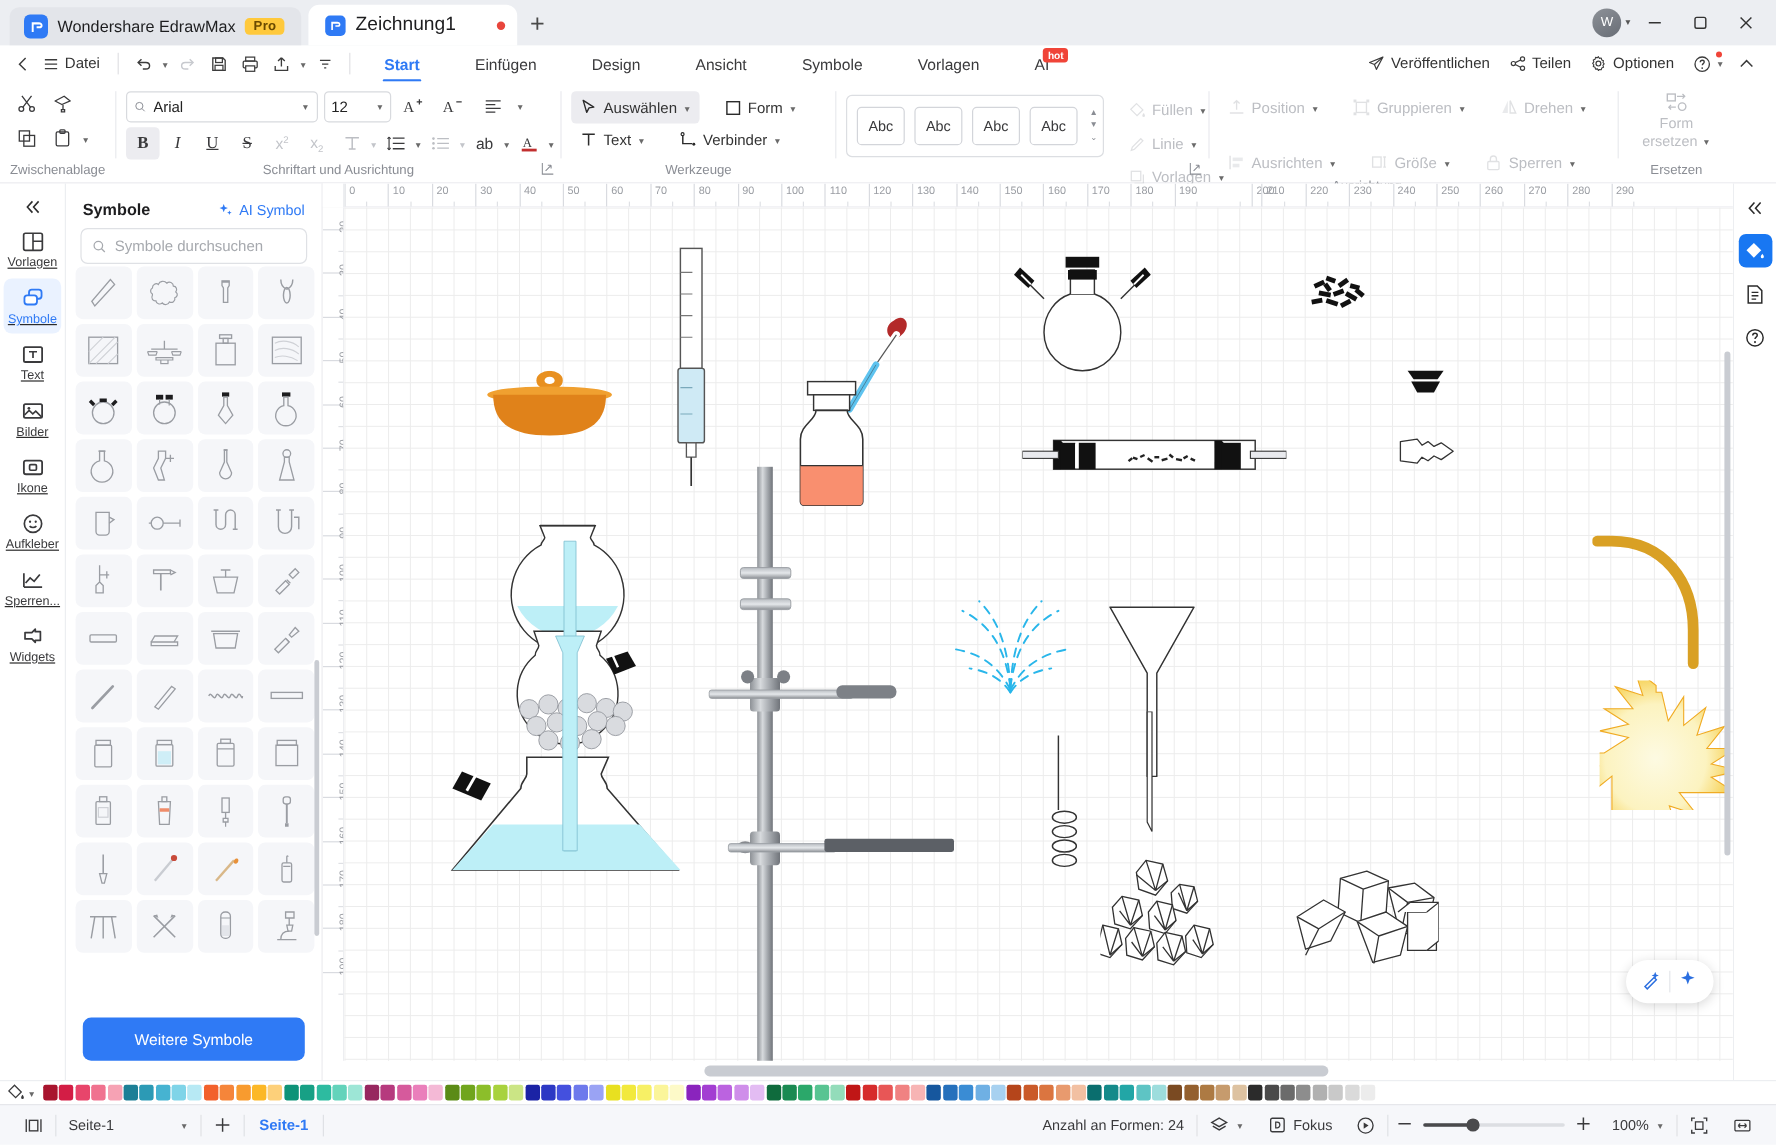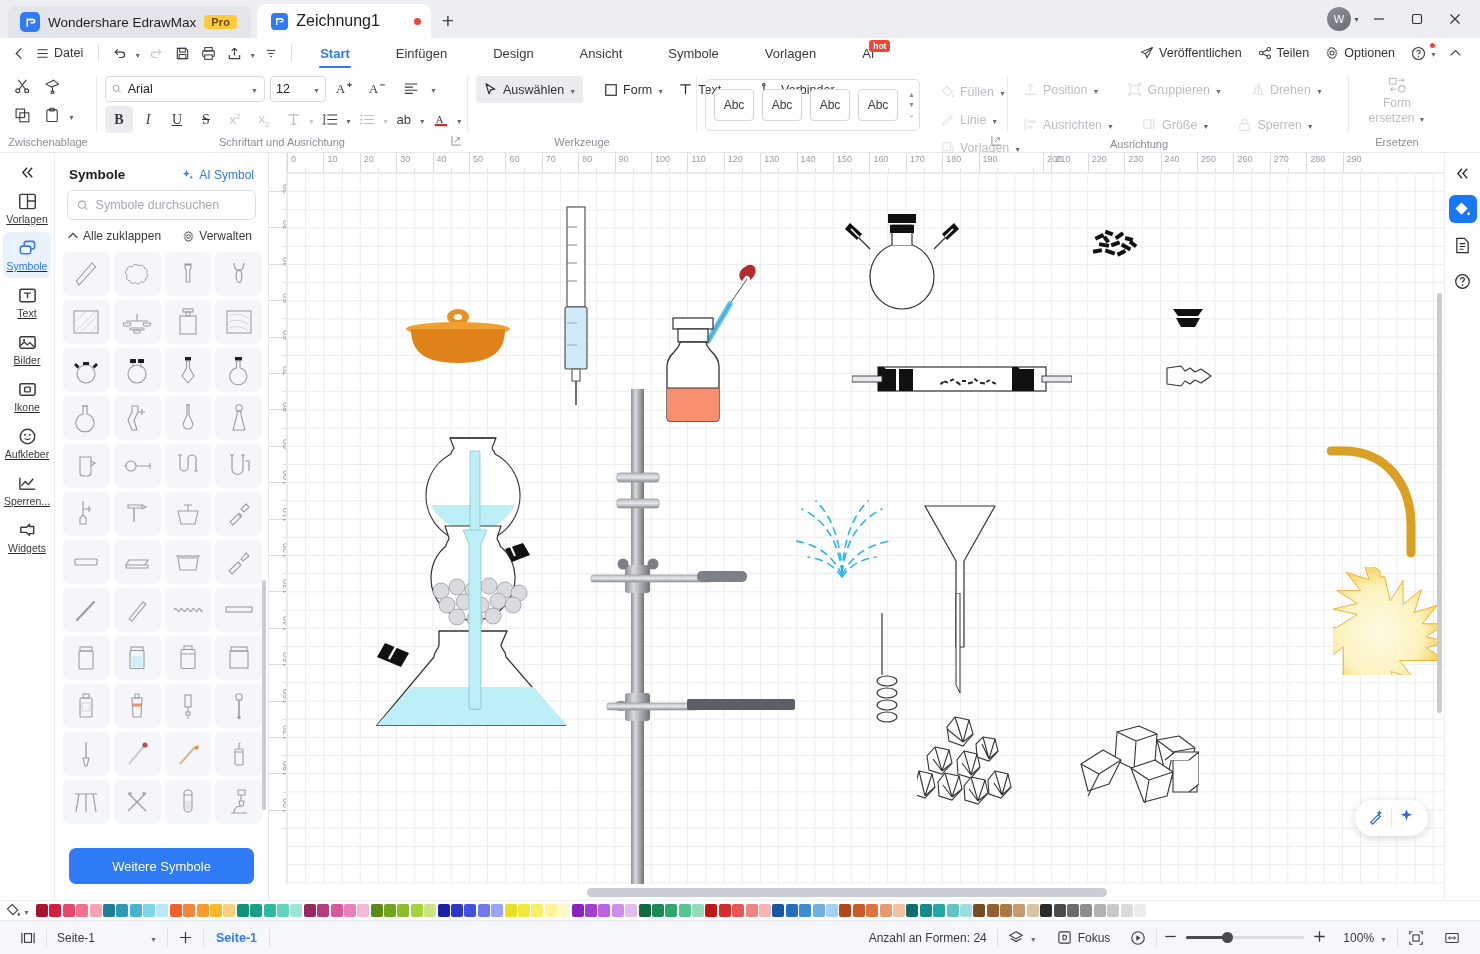"Auswählen" div.rgroup-body { flex-direction: row -> column }
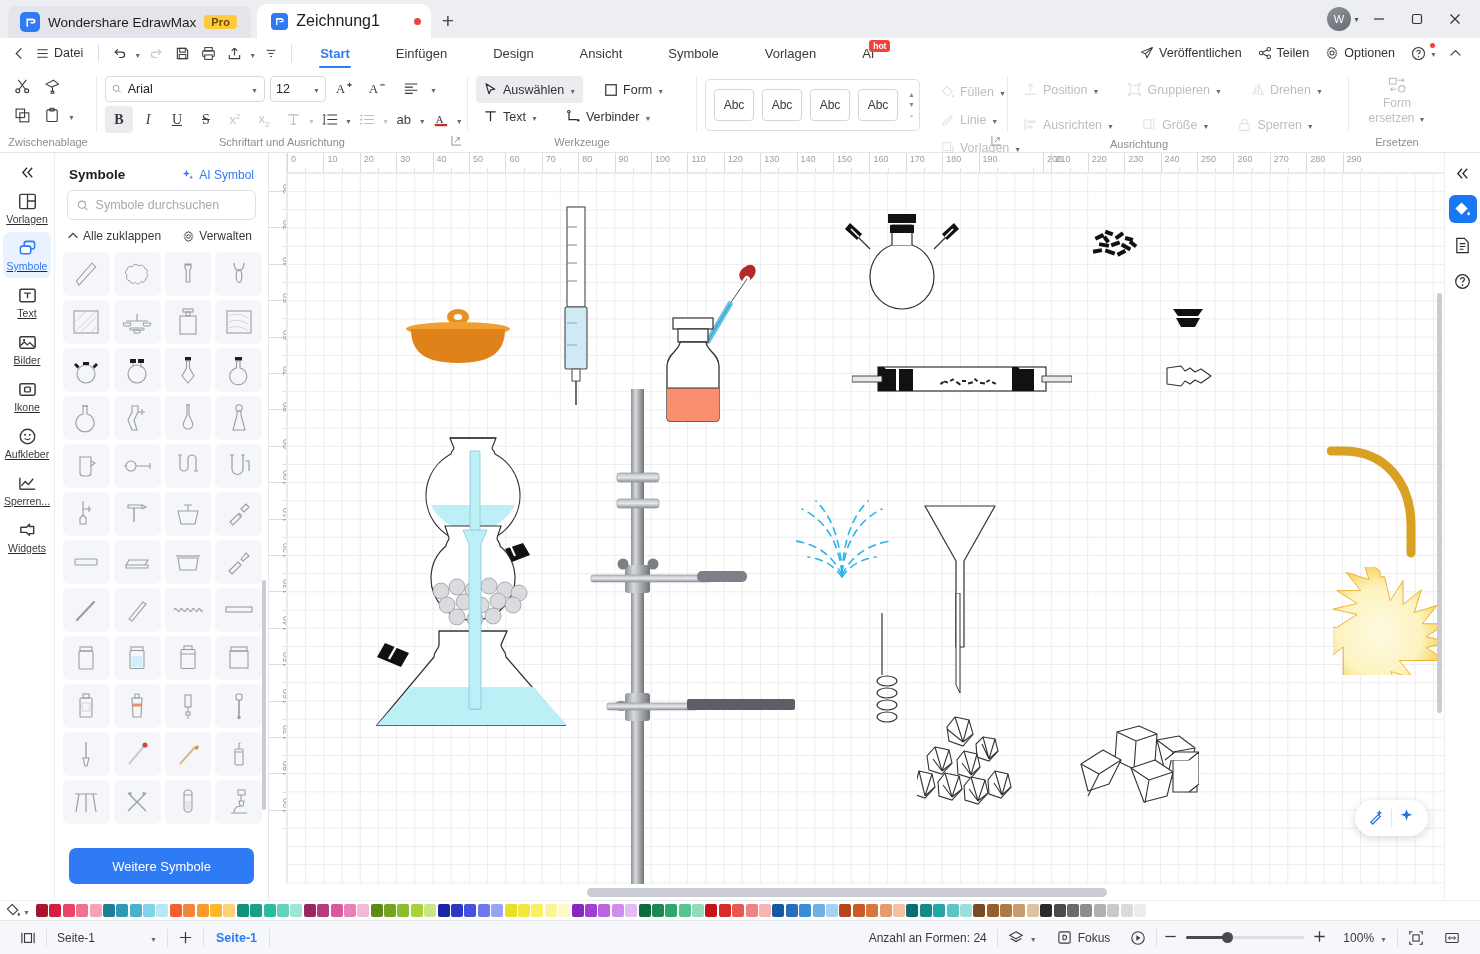"Position" div.rgroup-body { gap: 8px -> 19px }
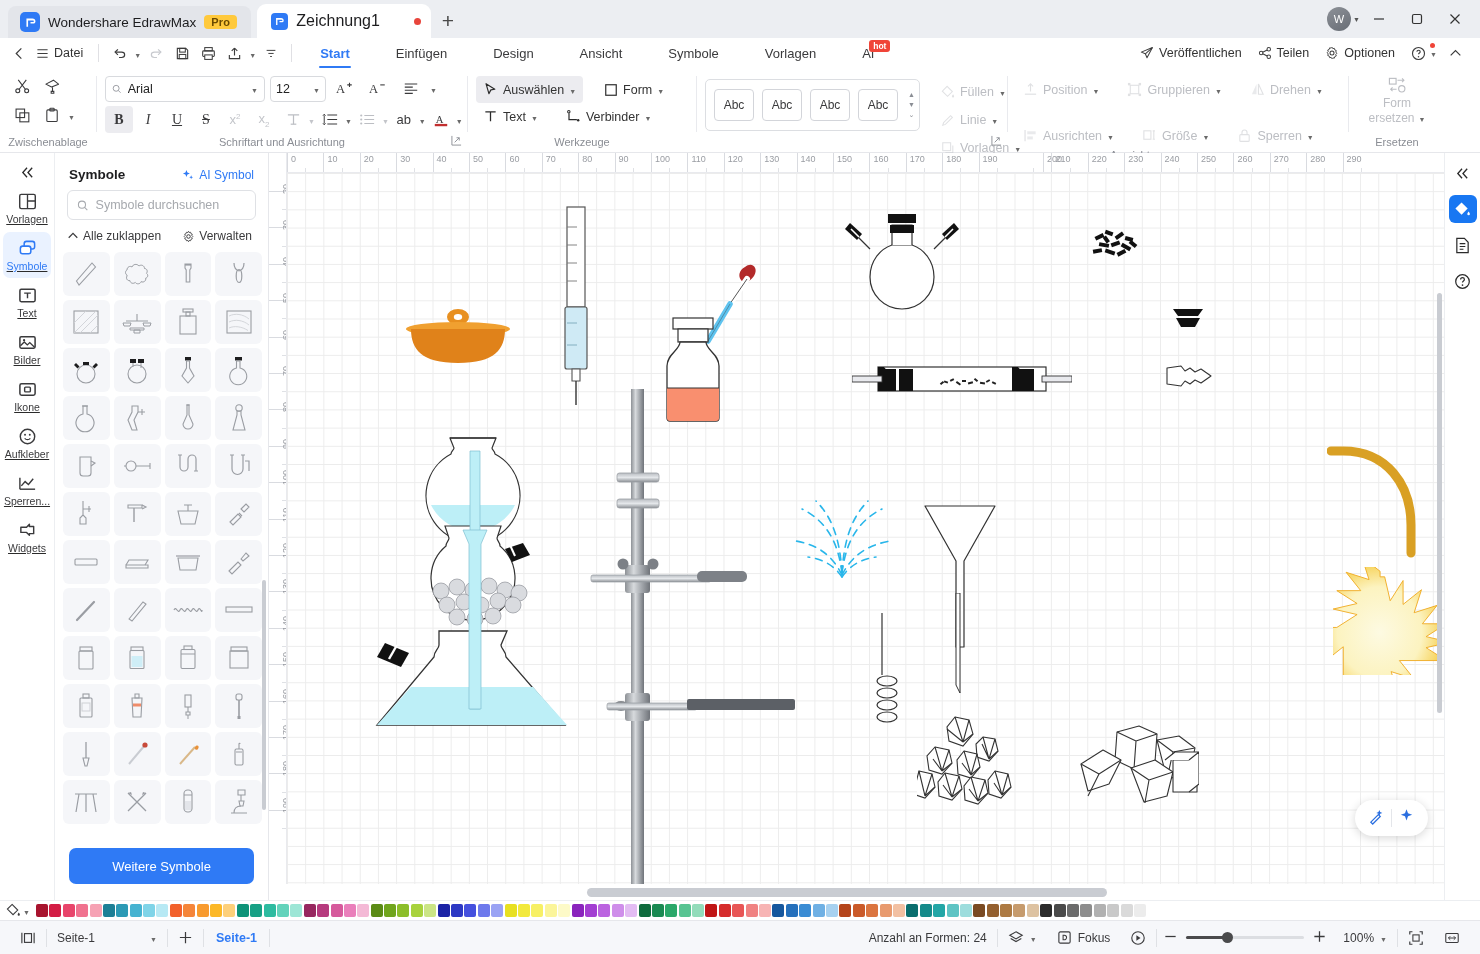"Alle zuklappen" div.sp-actions { html: <div> <span> <svg> <path></path> </svg> <span>Alle zuklappen</span> </span> <span> <svg> <circle></circle> <path></path> </svg> <span>Verwalten</span> </span> </div> -> none }
